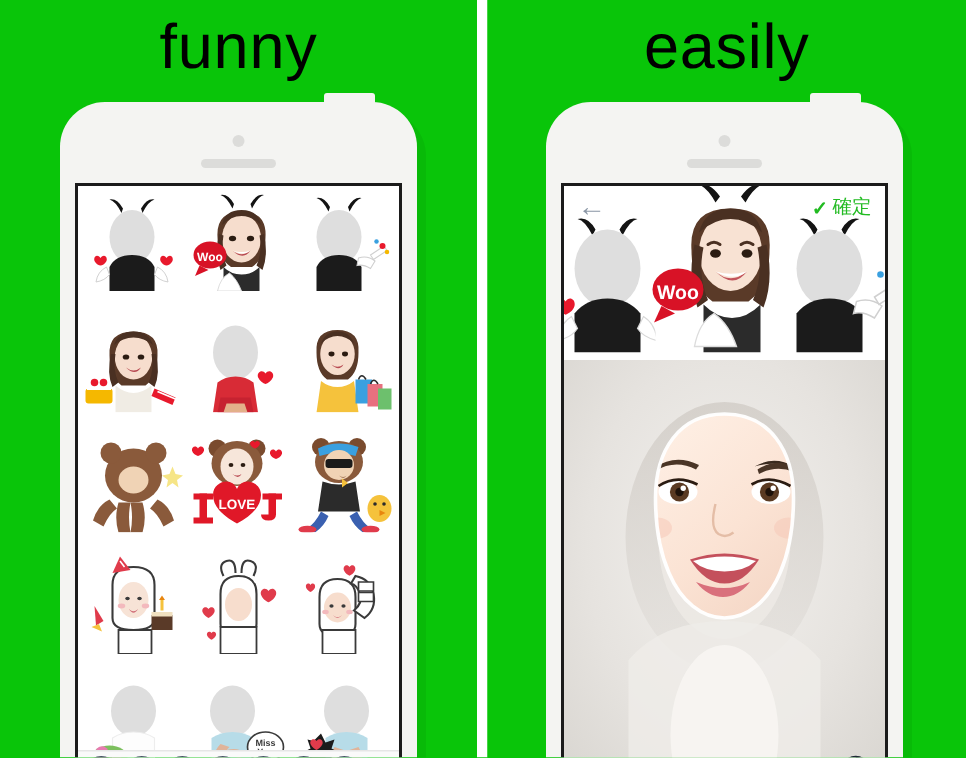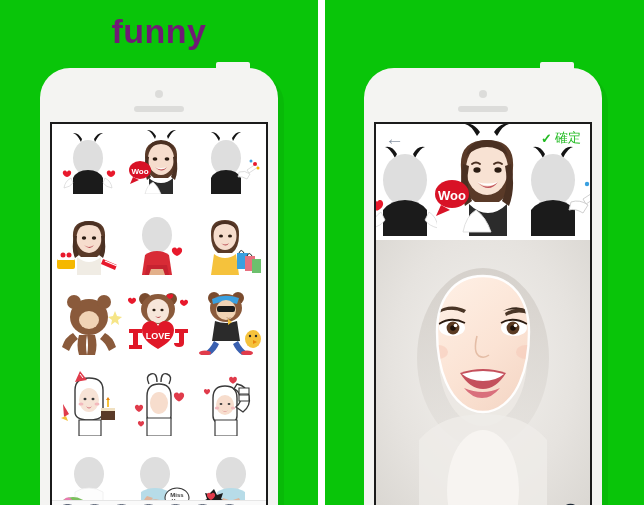"funny" .caption { color: #701a75 -> #000000; font-size: 34px -> 42px; font-weight: 700 -> 400 }
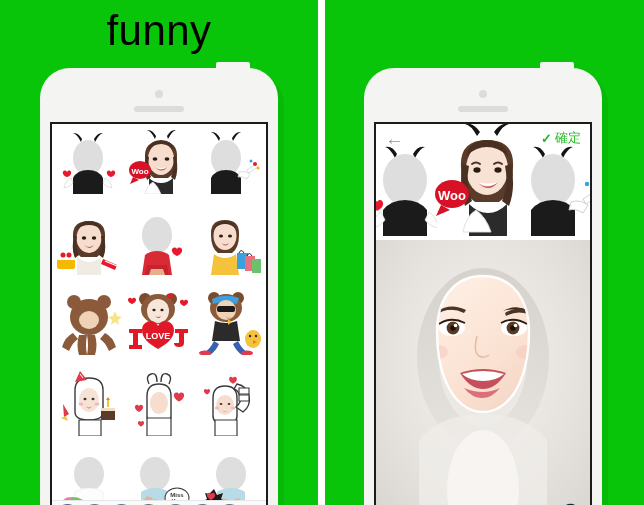"easily" div.caption { html: none -> <div>easily</div> }
